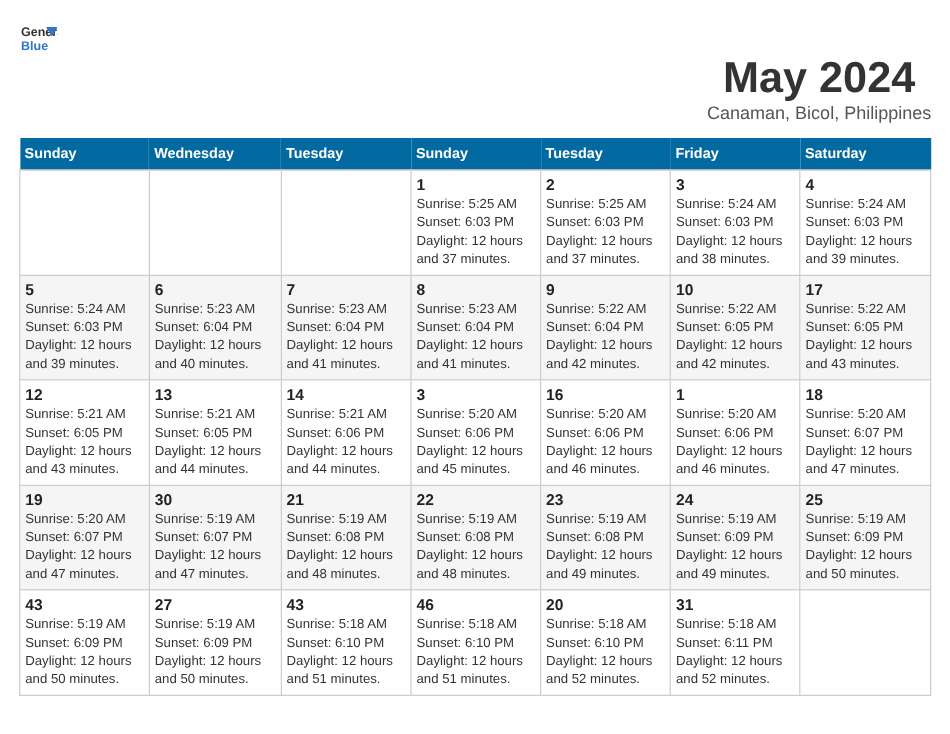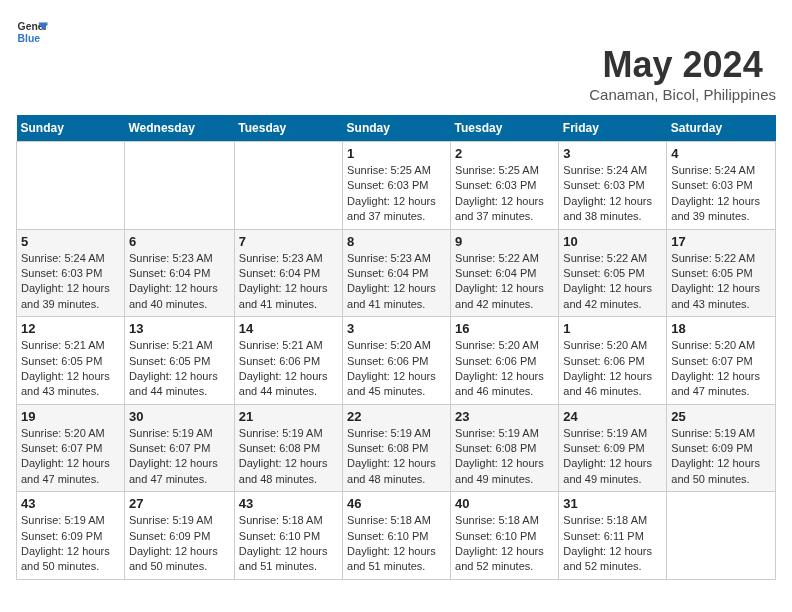"40" div.day-number { text: 40 -> 20 }
